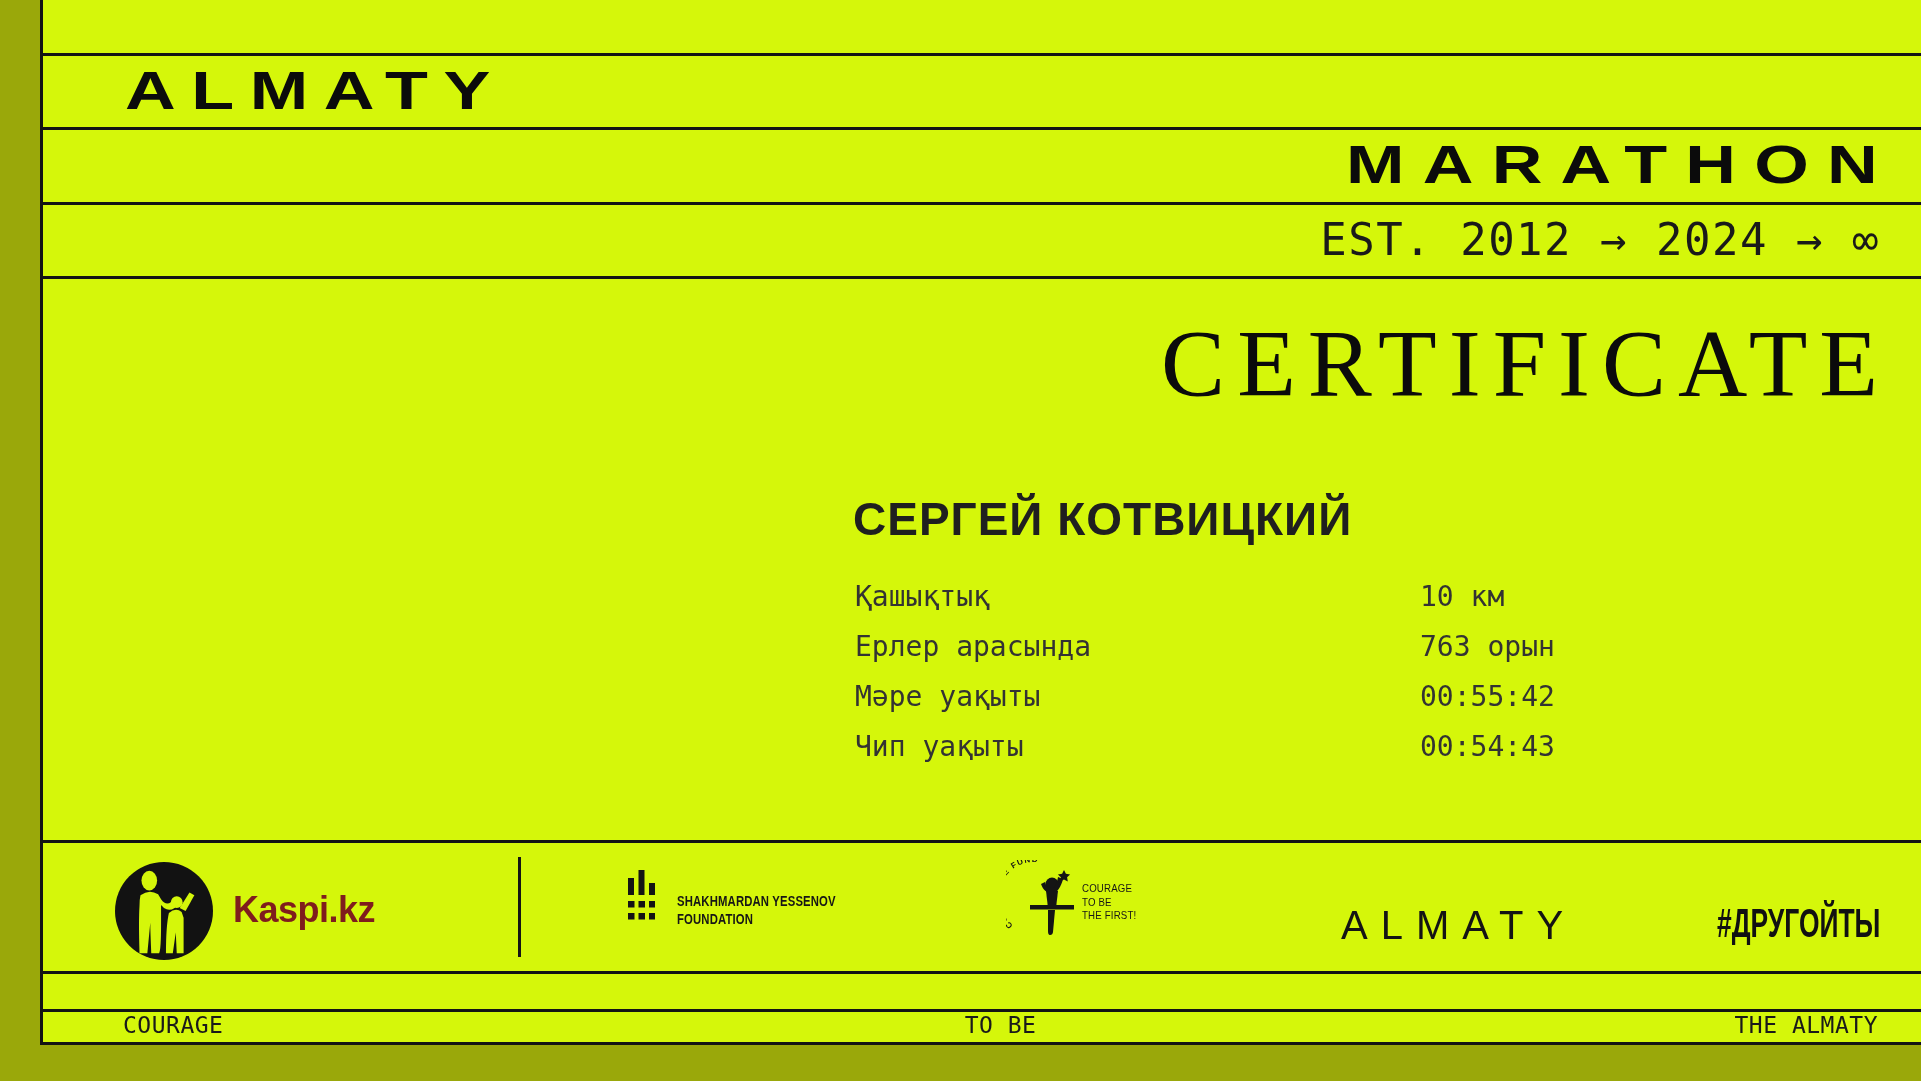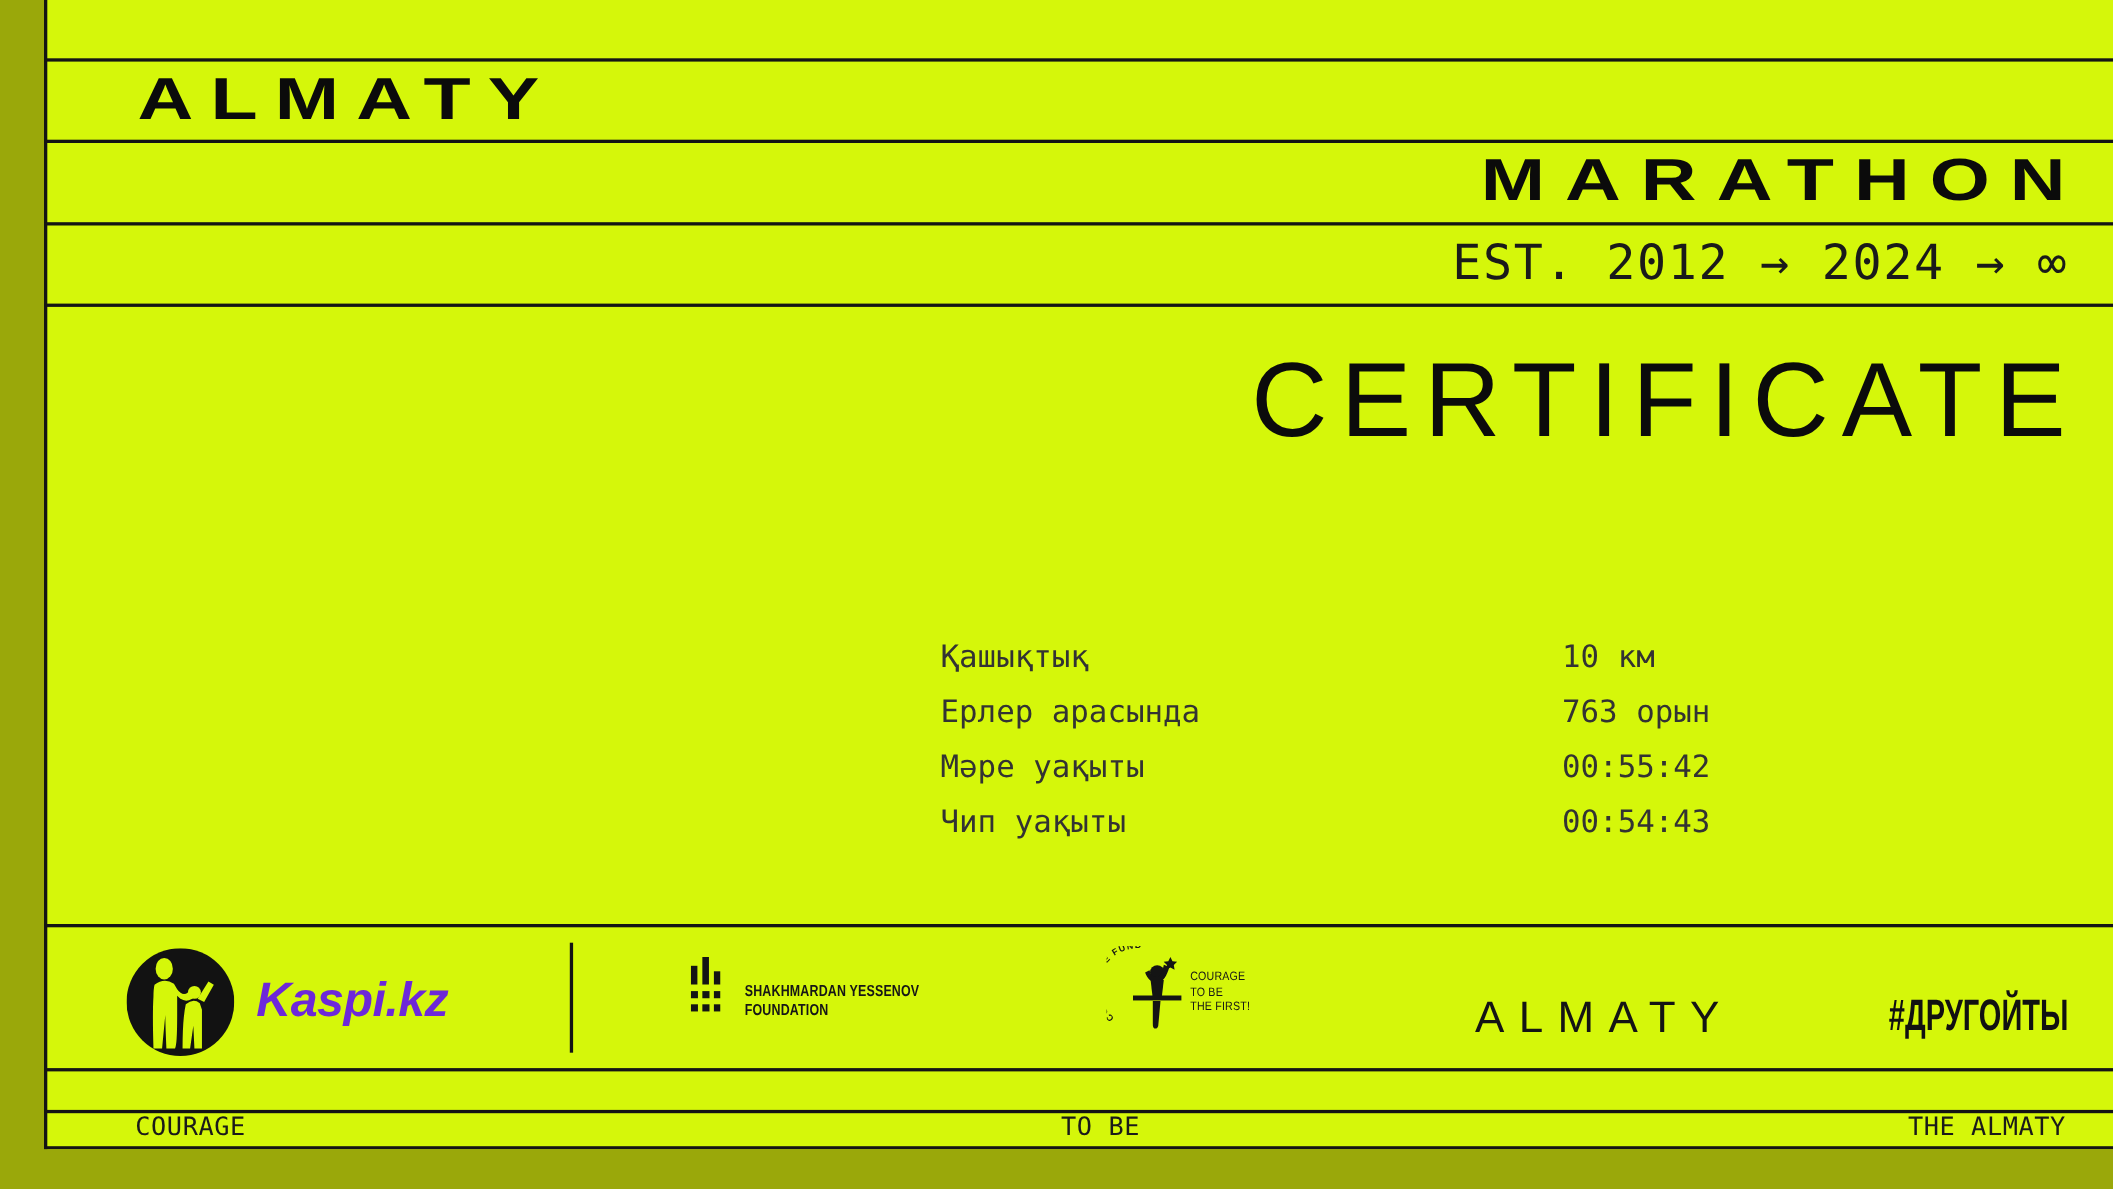"CERTIFICATE" .cert-title { font-family: none -> Liberation Serif, serif }
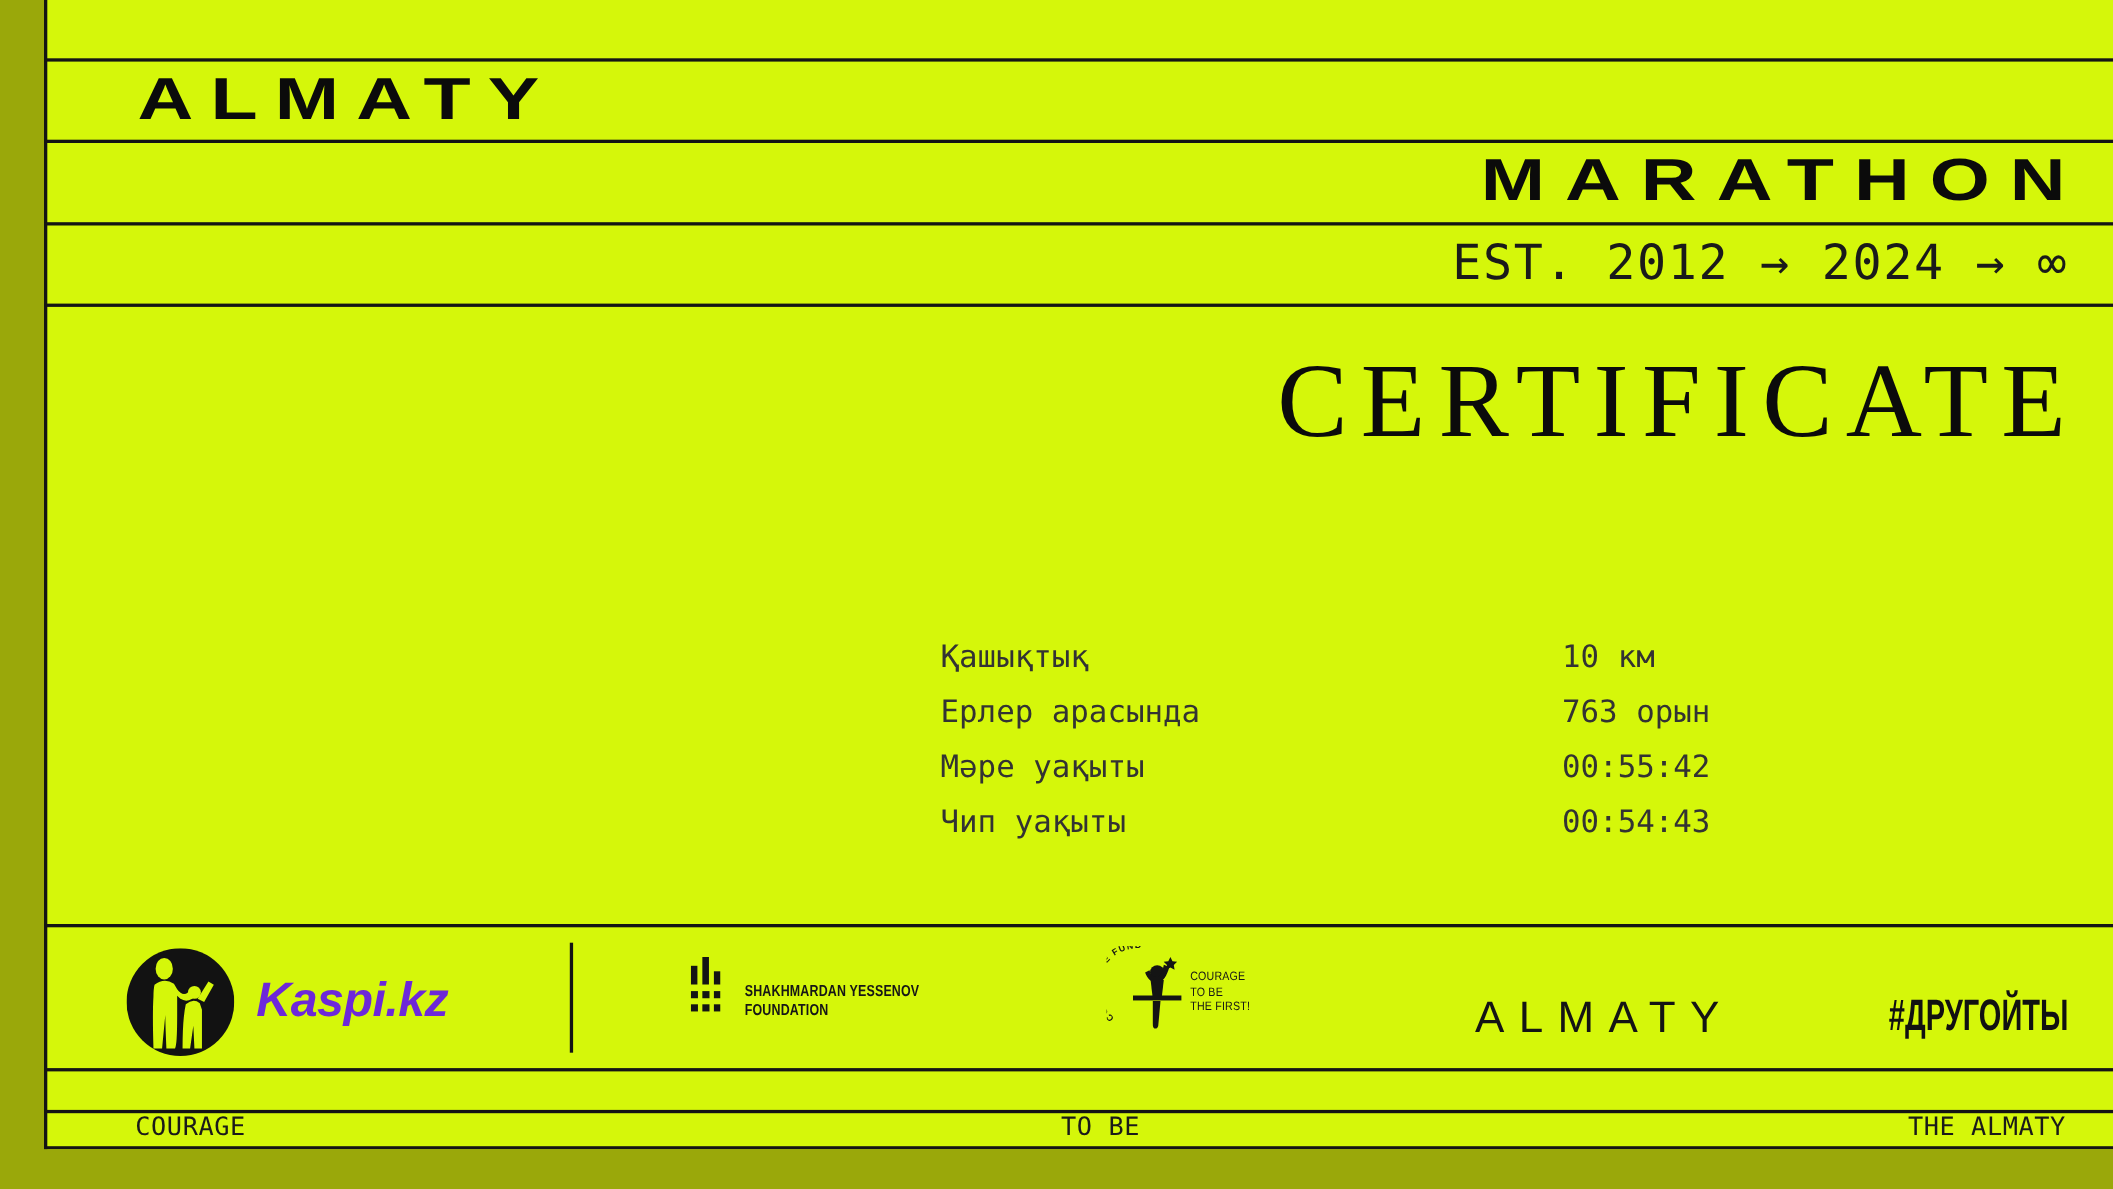"СЕРГЕЙ КОТВИЦКИЙ" div.abs { html: none -> <div>СЕРГЕЙ КОТВИЦКИЙ</div> }
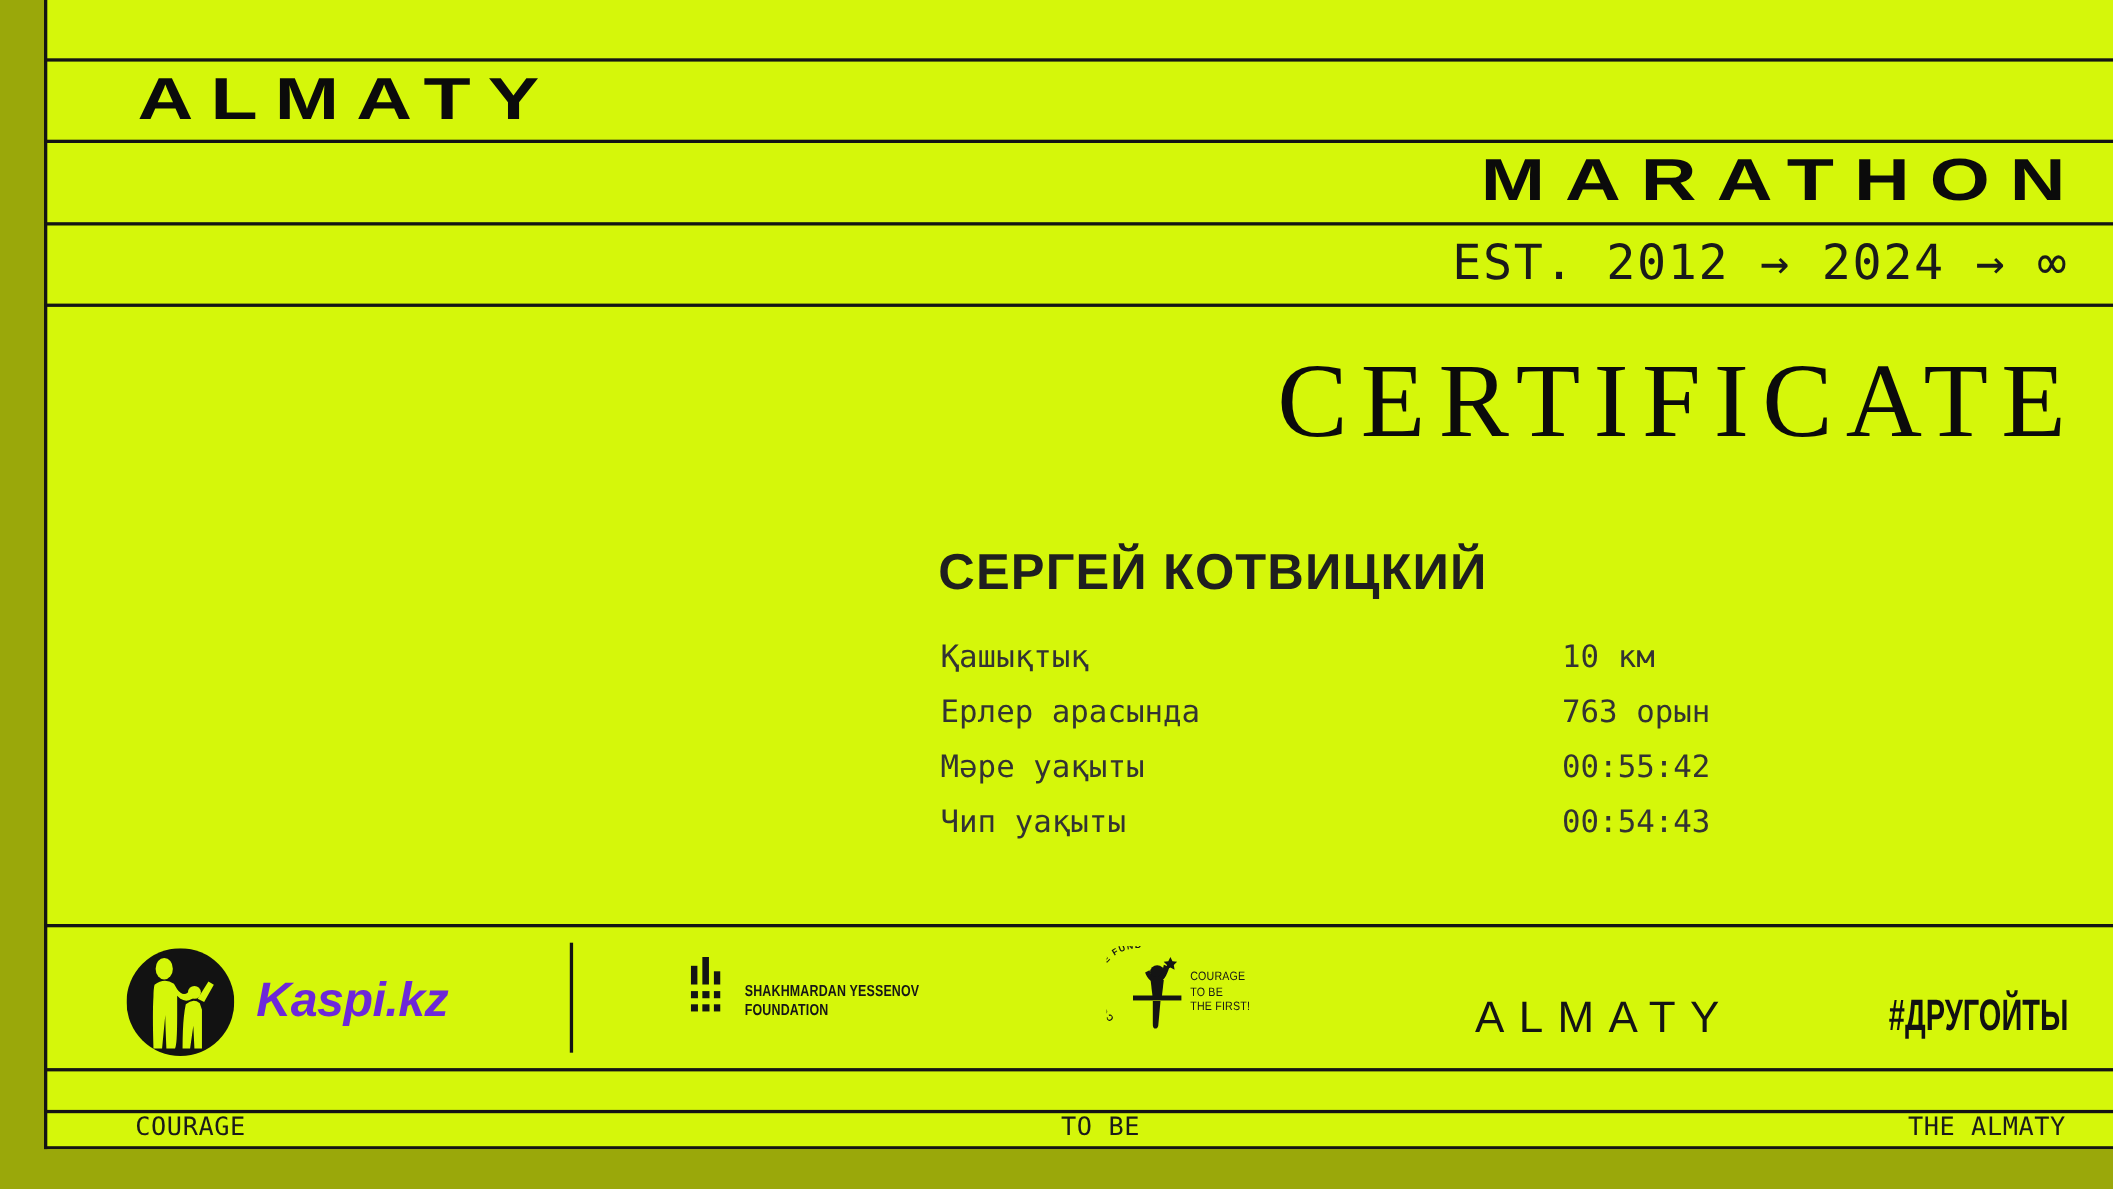"Kaspi.kz" .kaspi-text { color: #6d28d9 -> #7f1d1d; font-size: 44px -> 36px; font-style: italic -> none }
